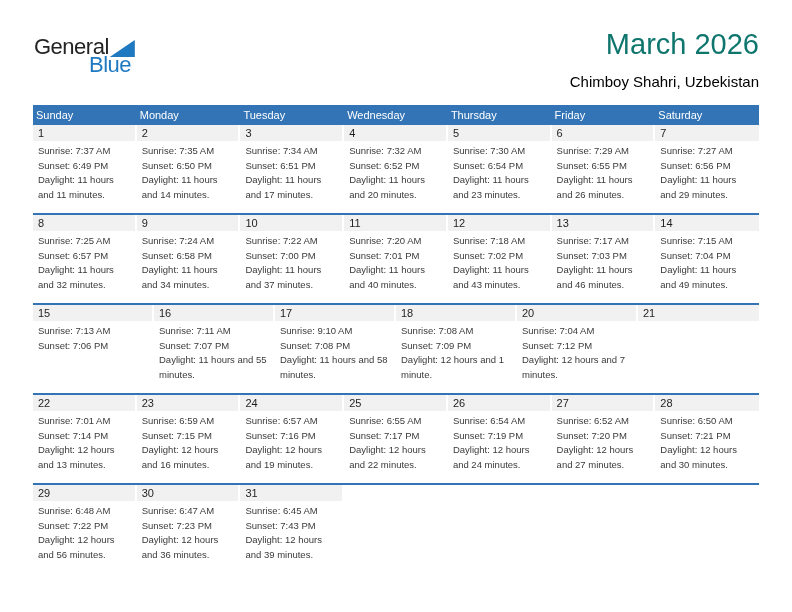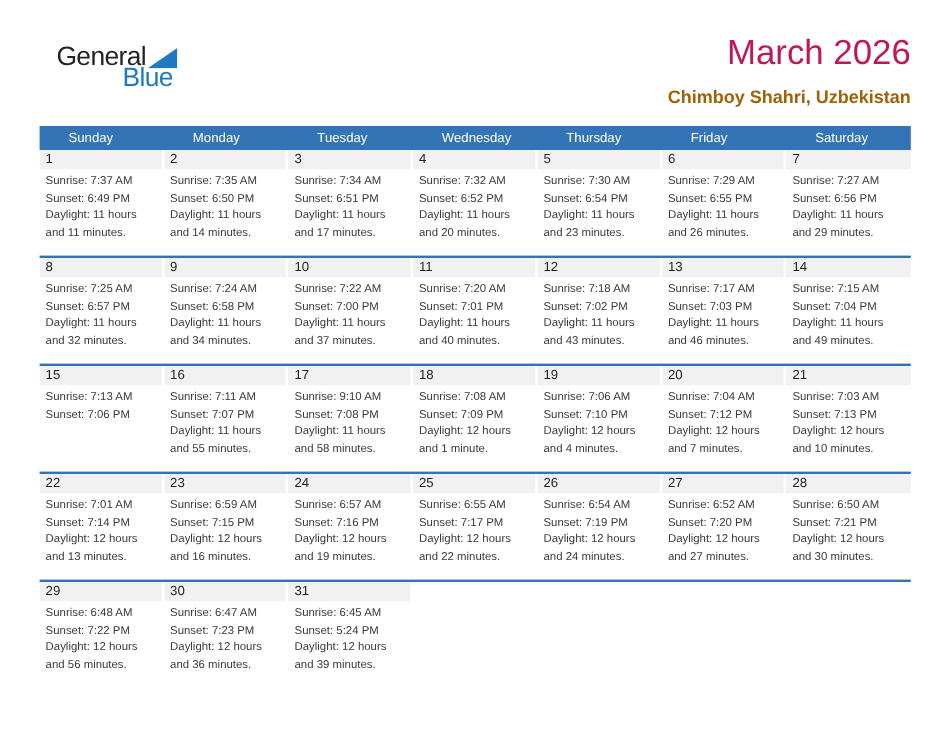"General" .logo { left: 47px -> 34px }
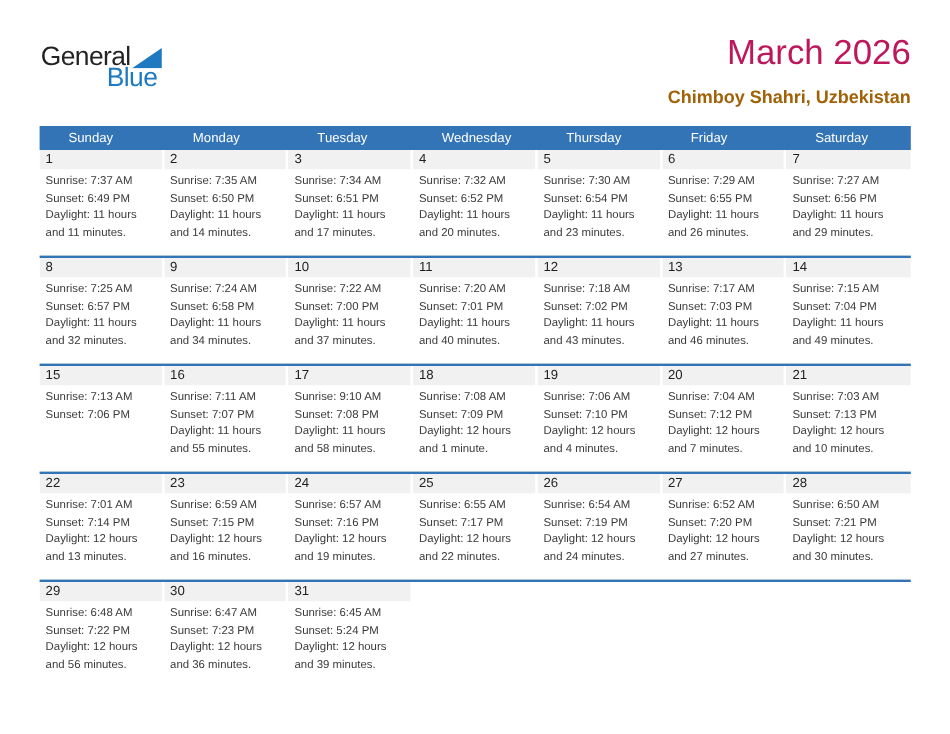"March 2026" .title { color: #be185d -> #0f766e }
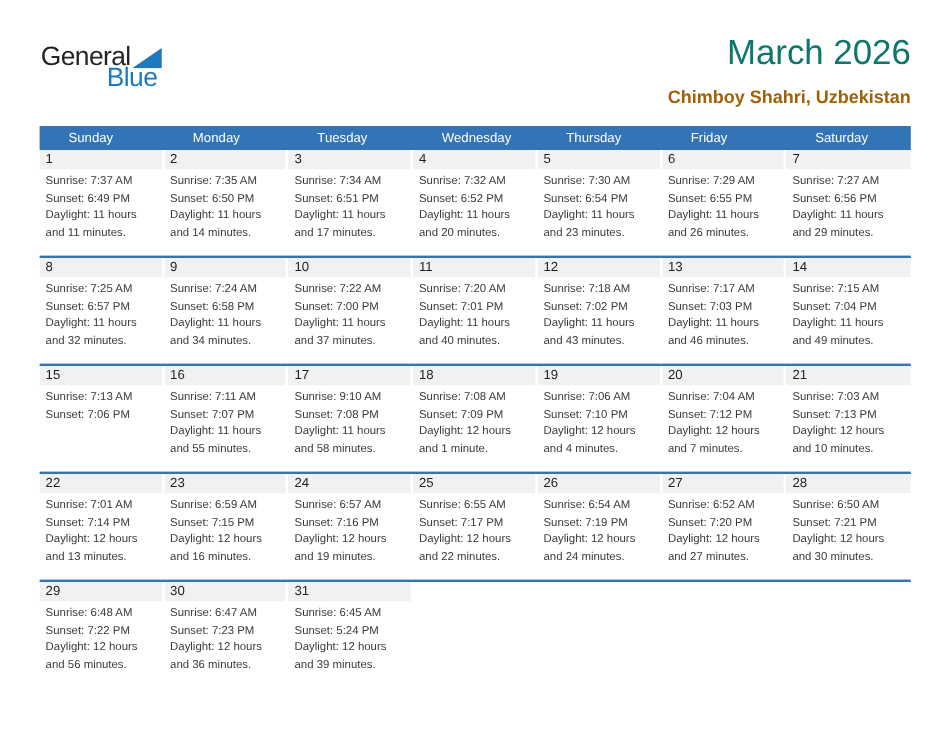"Chimboy Shahri, Uzbekistan" .subtitle { color: #a16207 -> #000000; font-weight: 700 -> 400 }
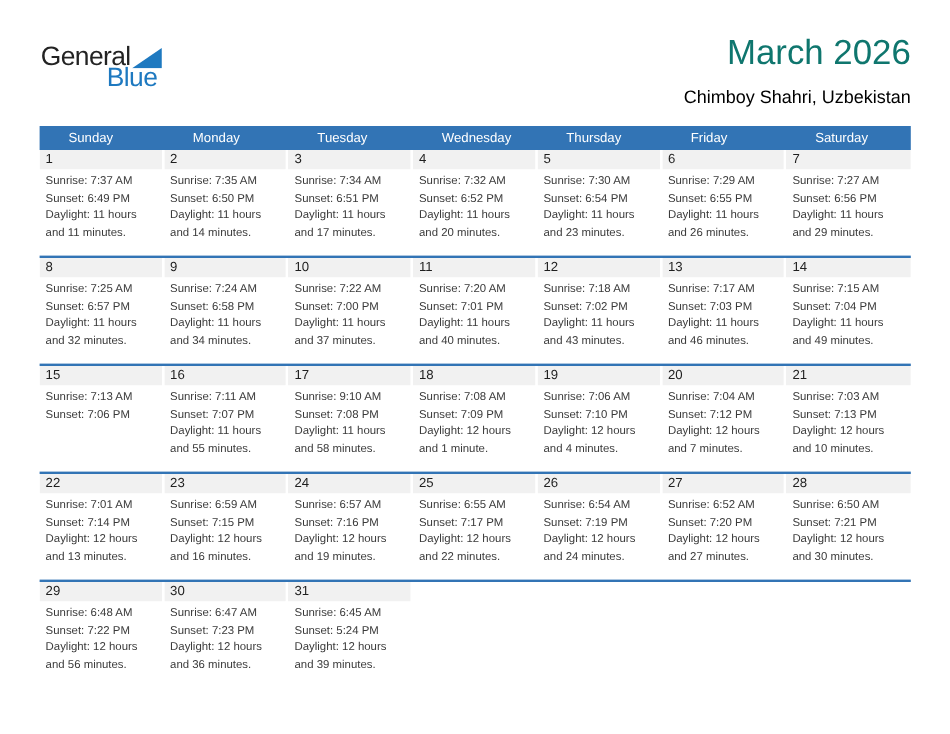"Sunday" .weekday { padding: 4px 0 0 24px -> 4px 0 0 3px }
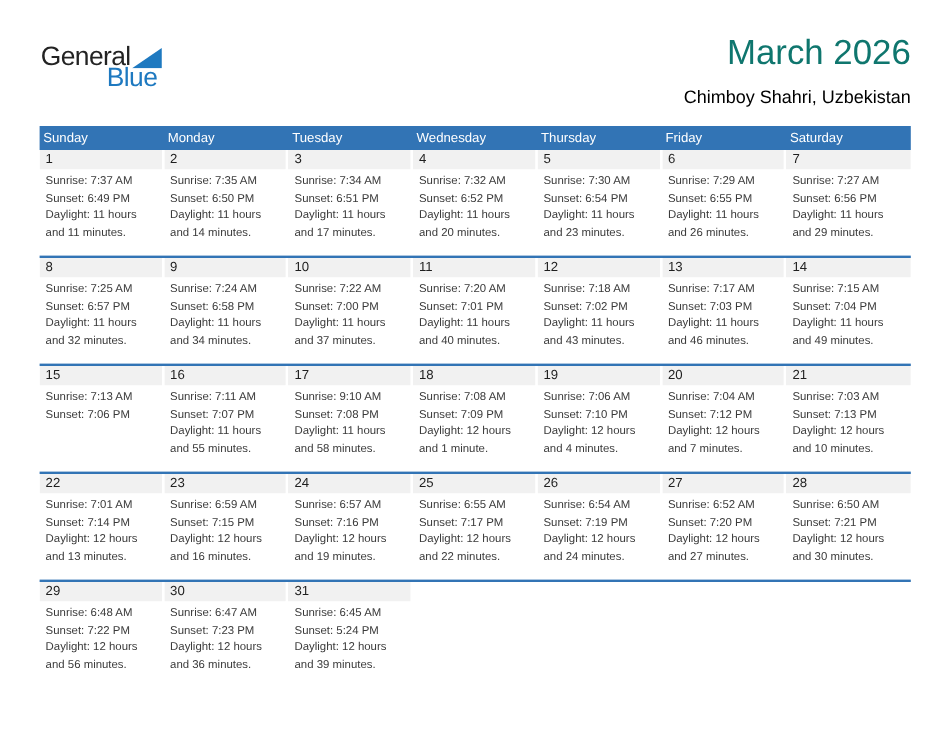"19" div.cell { html: <div> <div>19</div> <div> <div>Sunrise: 7:06 AM</div> <div>Sunset: 7:10 PM</div> <div>Daylight: 12 hours and 4 minutes.</div> </div> </div> -> none }
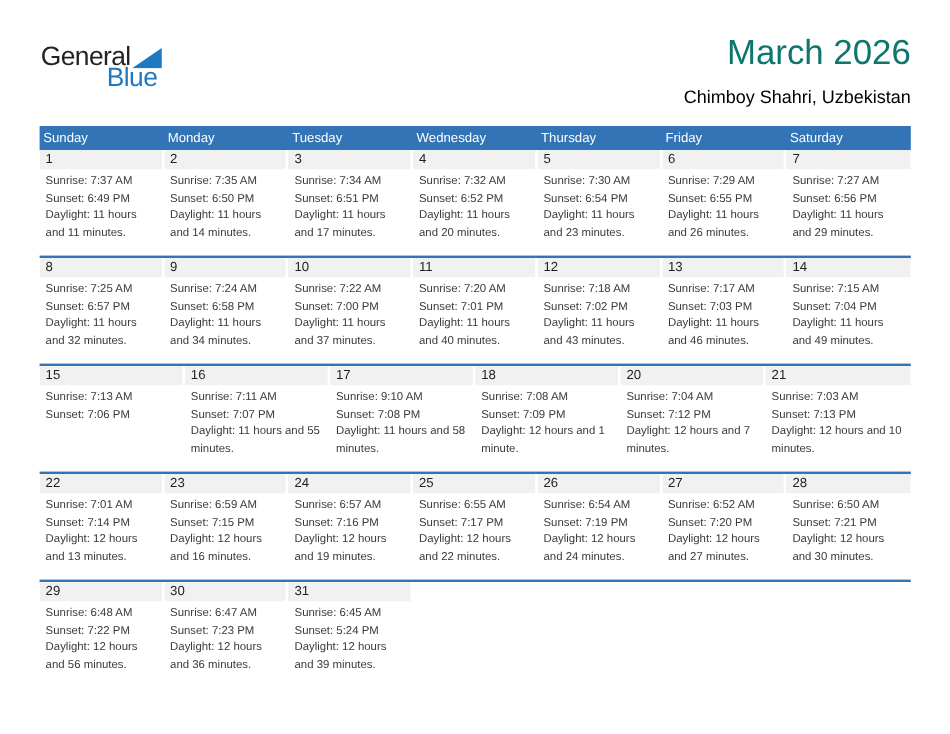"Sunrise: 7:03 AM" div.info { html: <div> <div>Sunrise: 7:03 AM</div> <div>Sunset: 7:13 PM</div> <div>Daylight: 12 hours and 10 minutes.</div> </div> -> none }
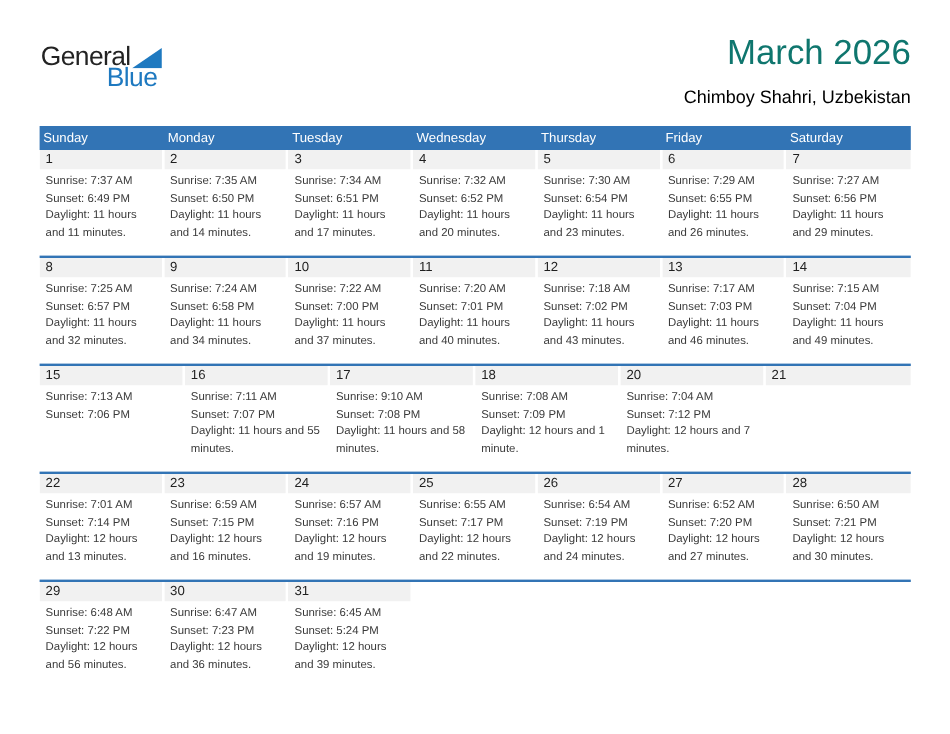"Sunset: 5:24 PM" div.line { text: 5:24 -> 7:43 }
